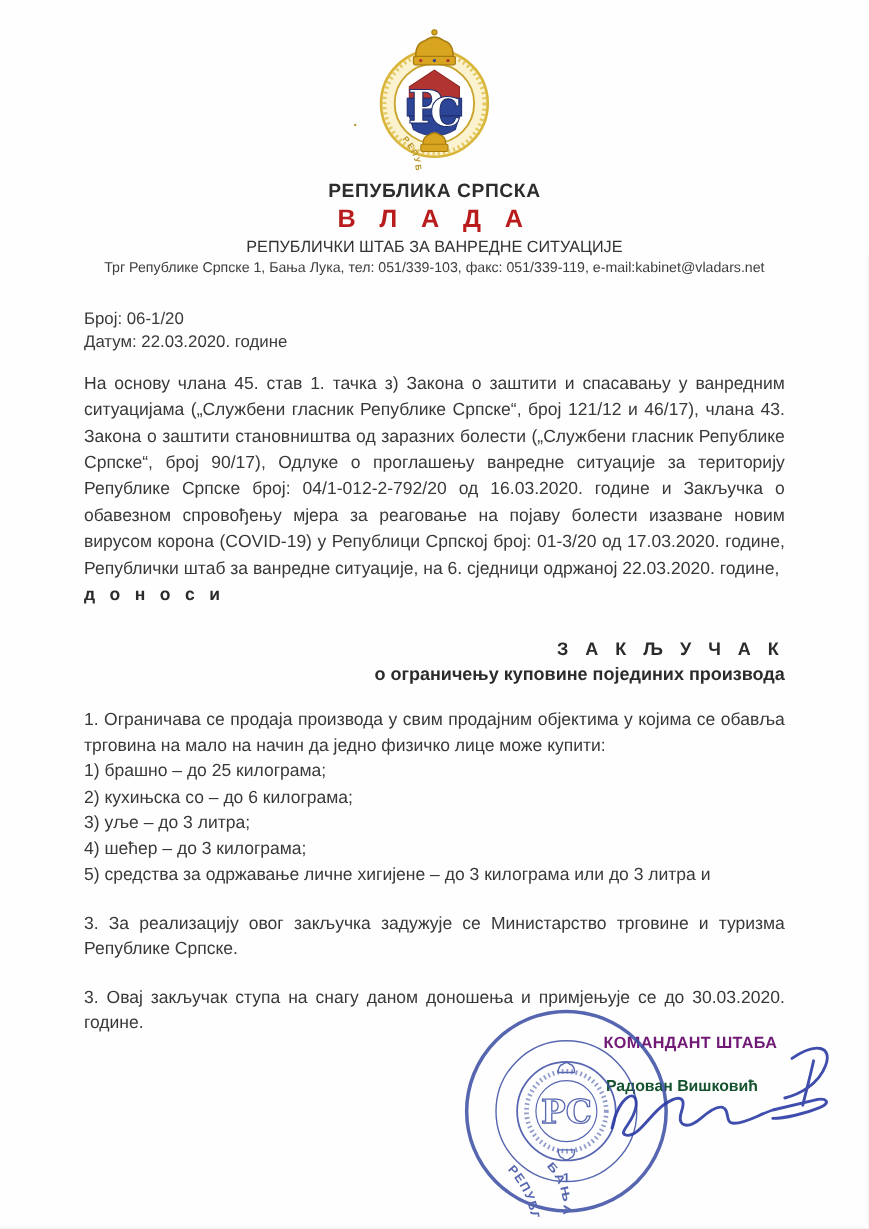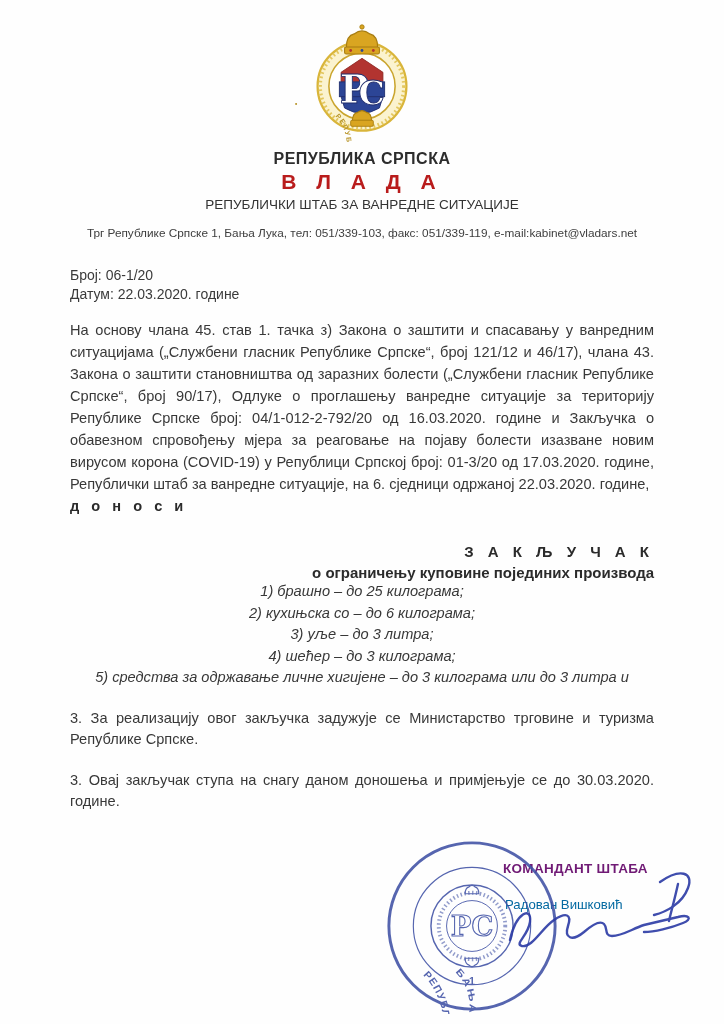"Трг Републике Српске 1, Бања" .hdr-address { margin-top: 14px -> 3px }
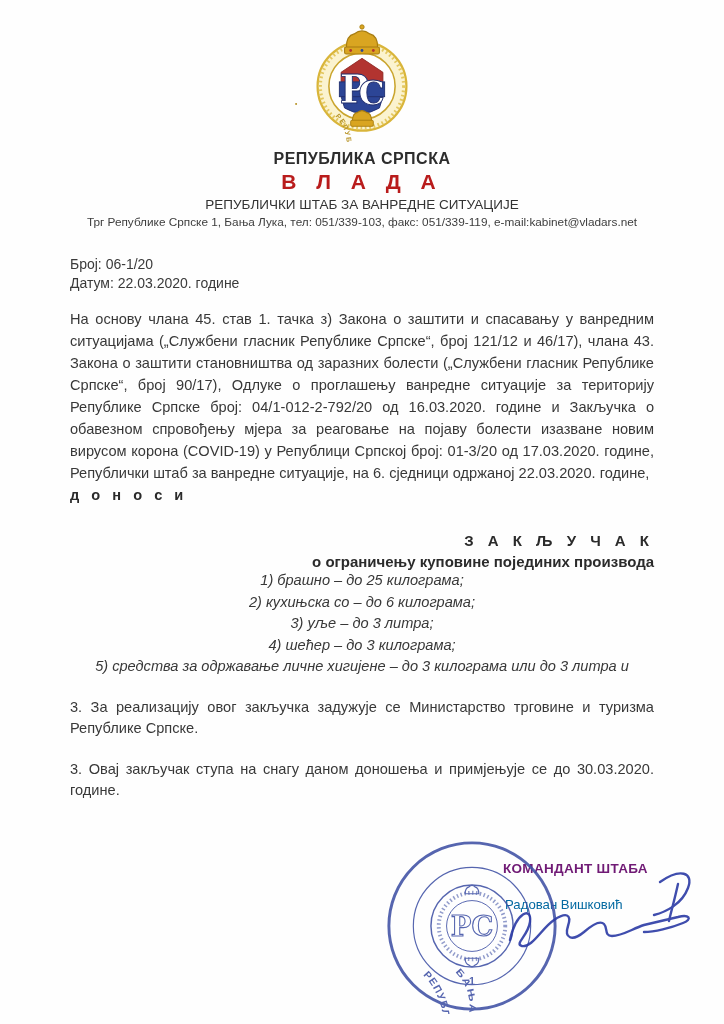"1. Ограничава се продаја производа" div.para { html: none -> <div>1. Ограничава се продаја производа у свим продајним објектима у којима се обавља трговина на мало на начин да једно физичко лице може купити:</div> }
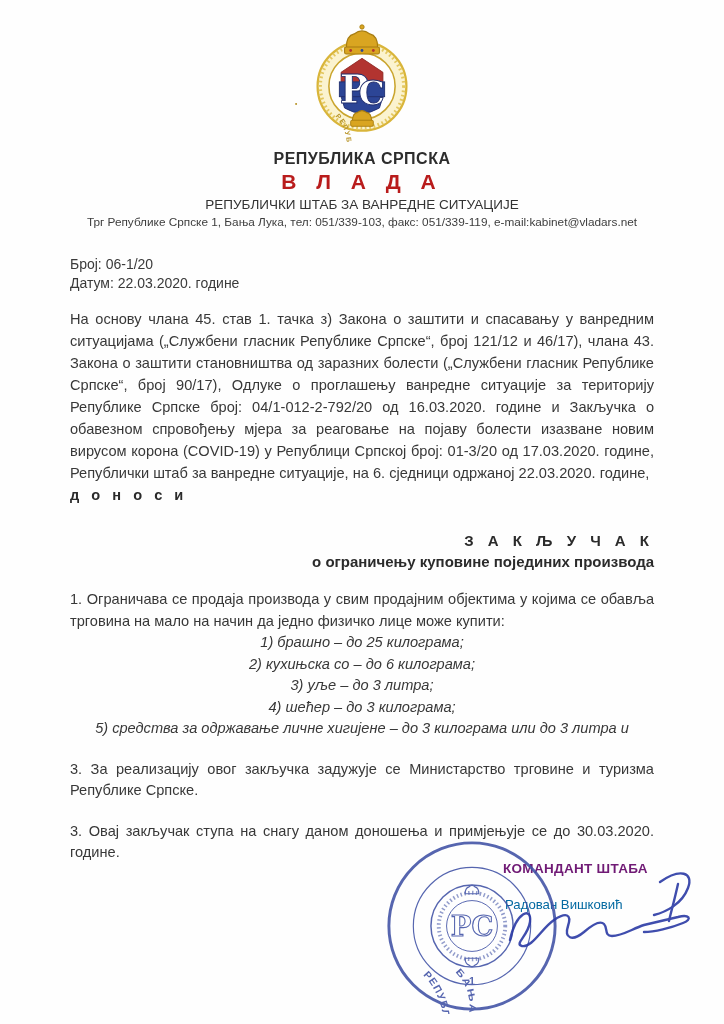"1) брашно – до 25" .list-block div { font-style: italic -> none; text-align: center -> left }
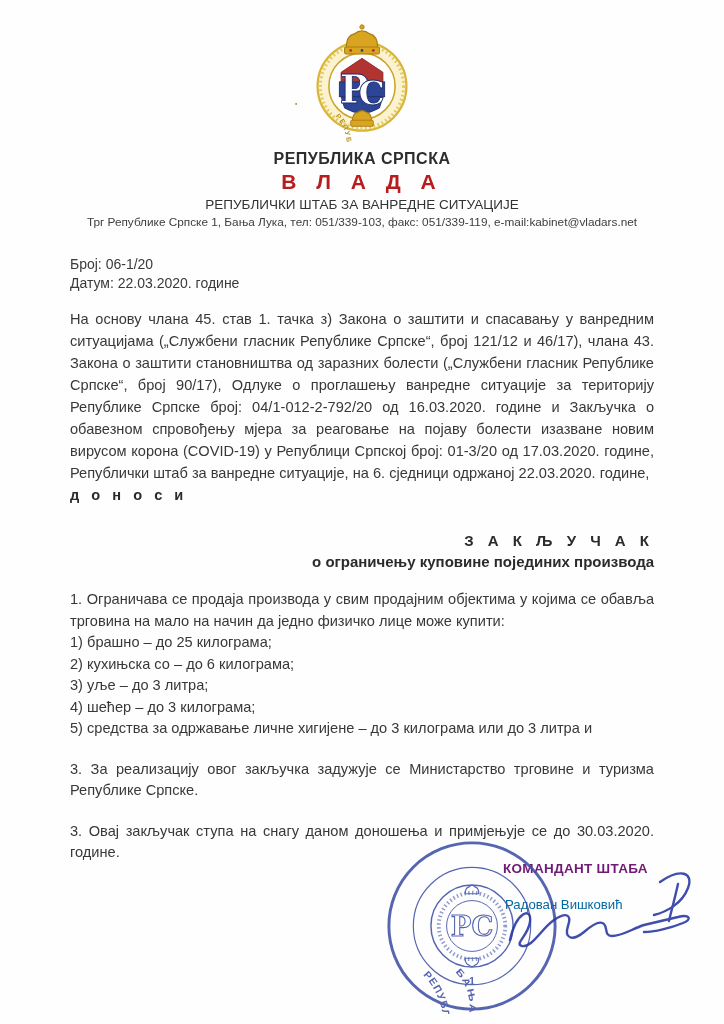"Радован Вишковић" .sig-name { color: #0369a1 -> #14532d; font-weight: normal -> bold }
